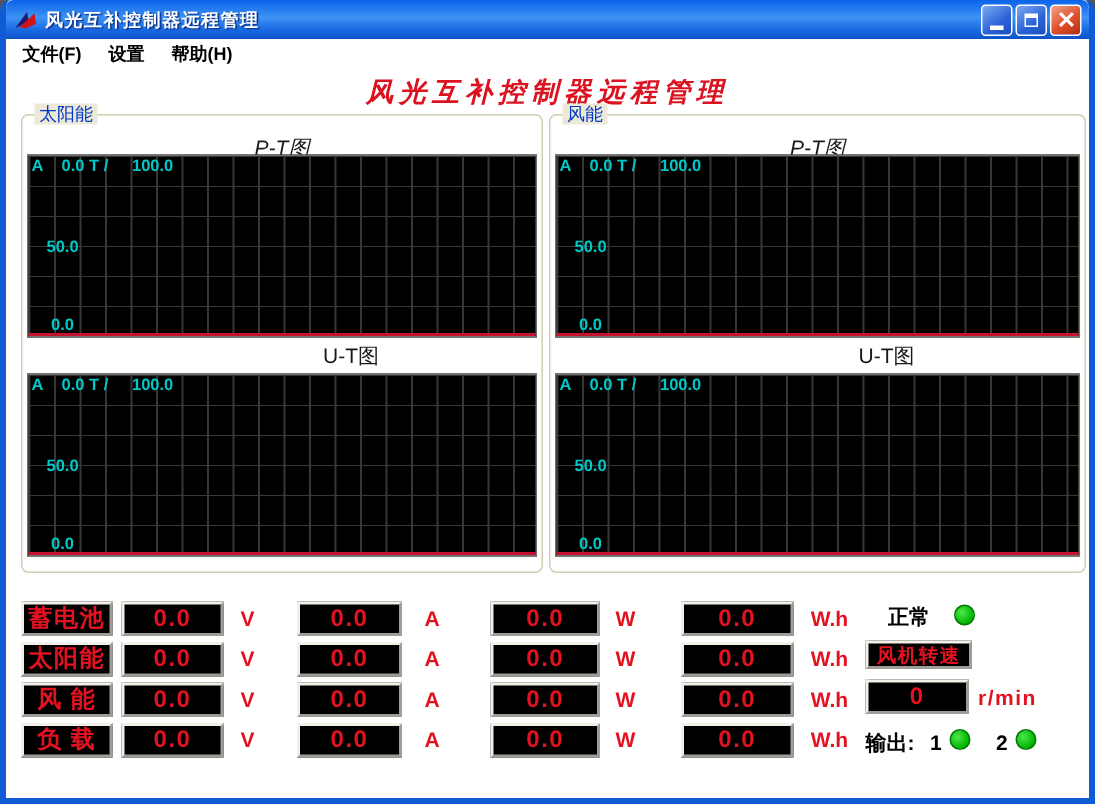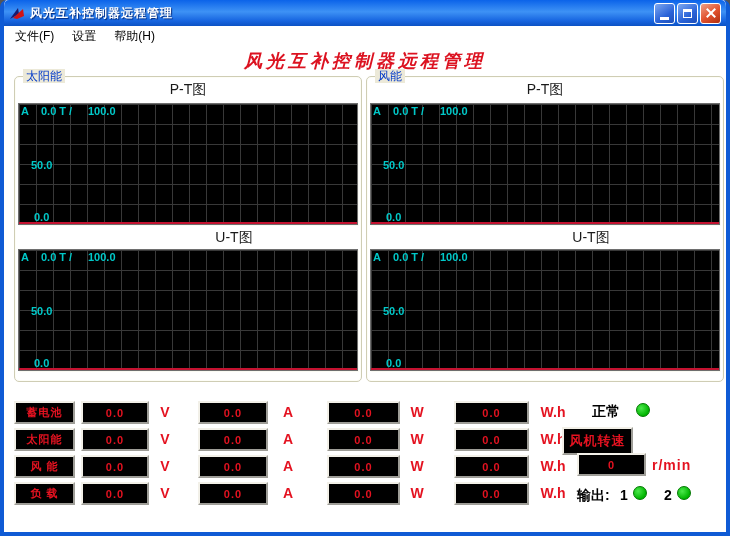"文件(F)" .menubar { font-weight: none -> bold }
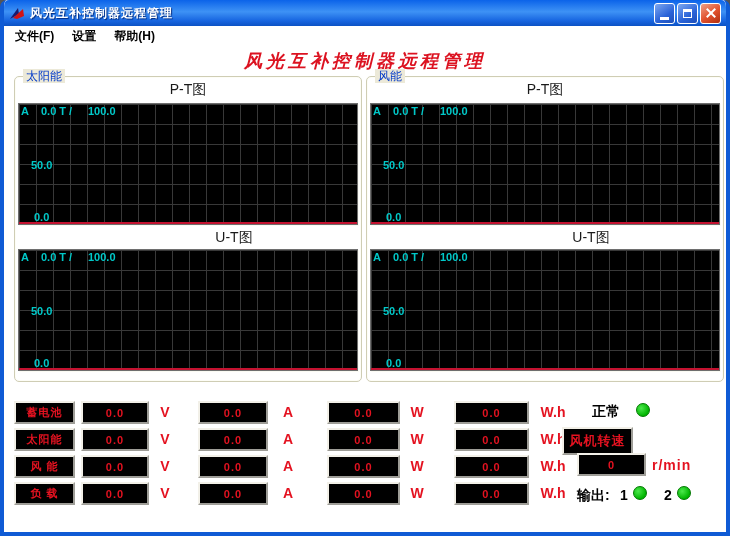"P-T图" .ct1 { font-style: none -> italic; top: 4px -> 13px }
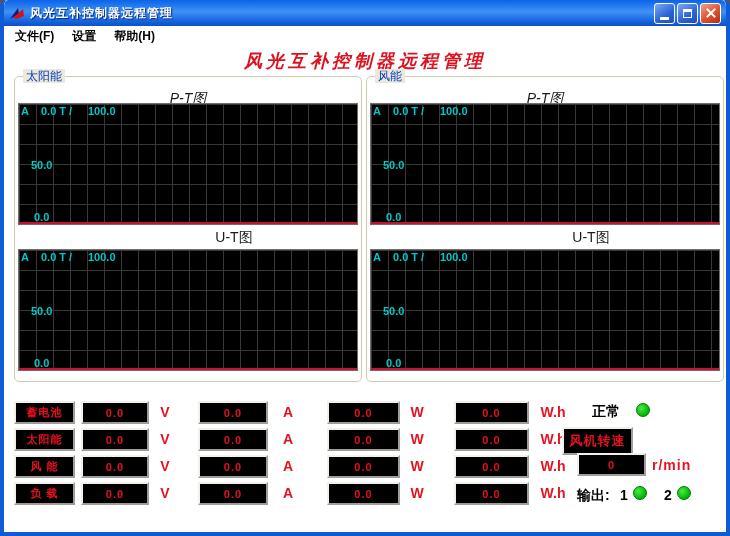"蓄电池" .led-box { font-size: 11px -> 16px }
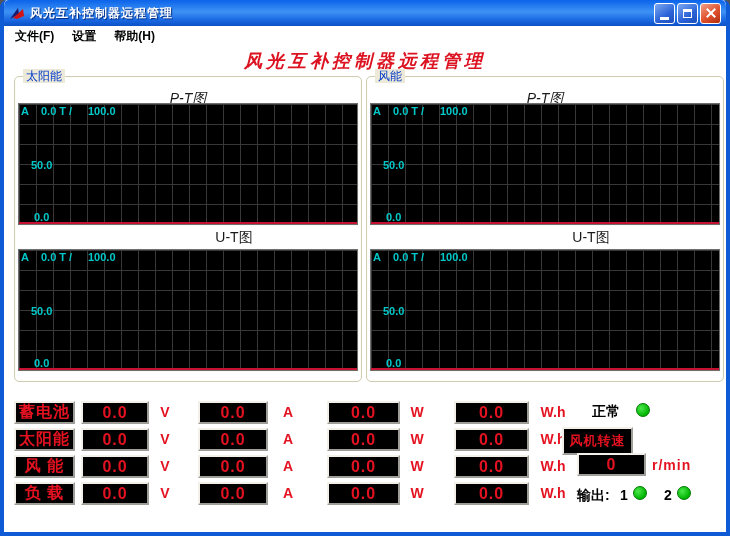"风机转速" .fan-label-box { height: 28px -> 19px; left: 558px -> 573px }
